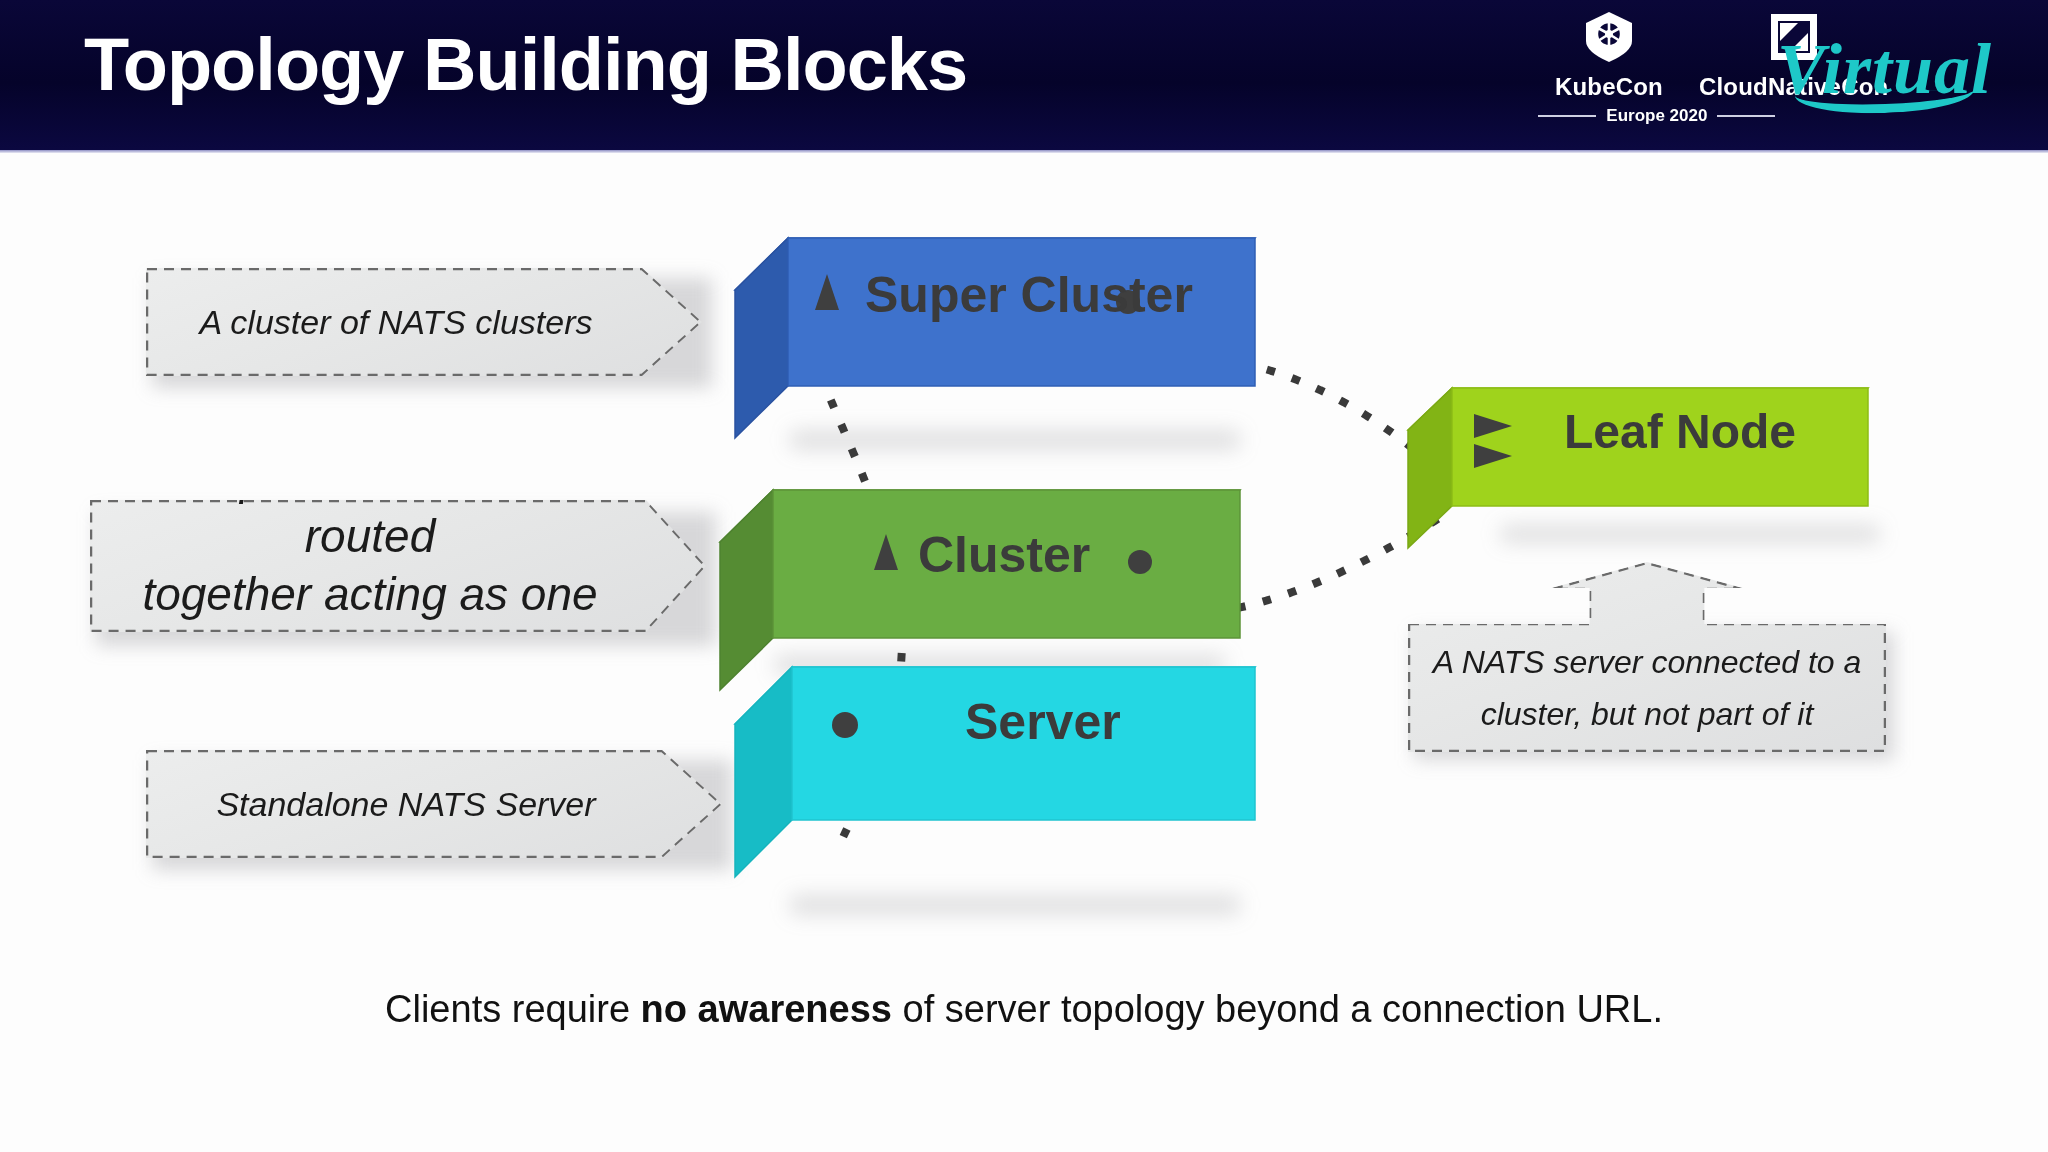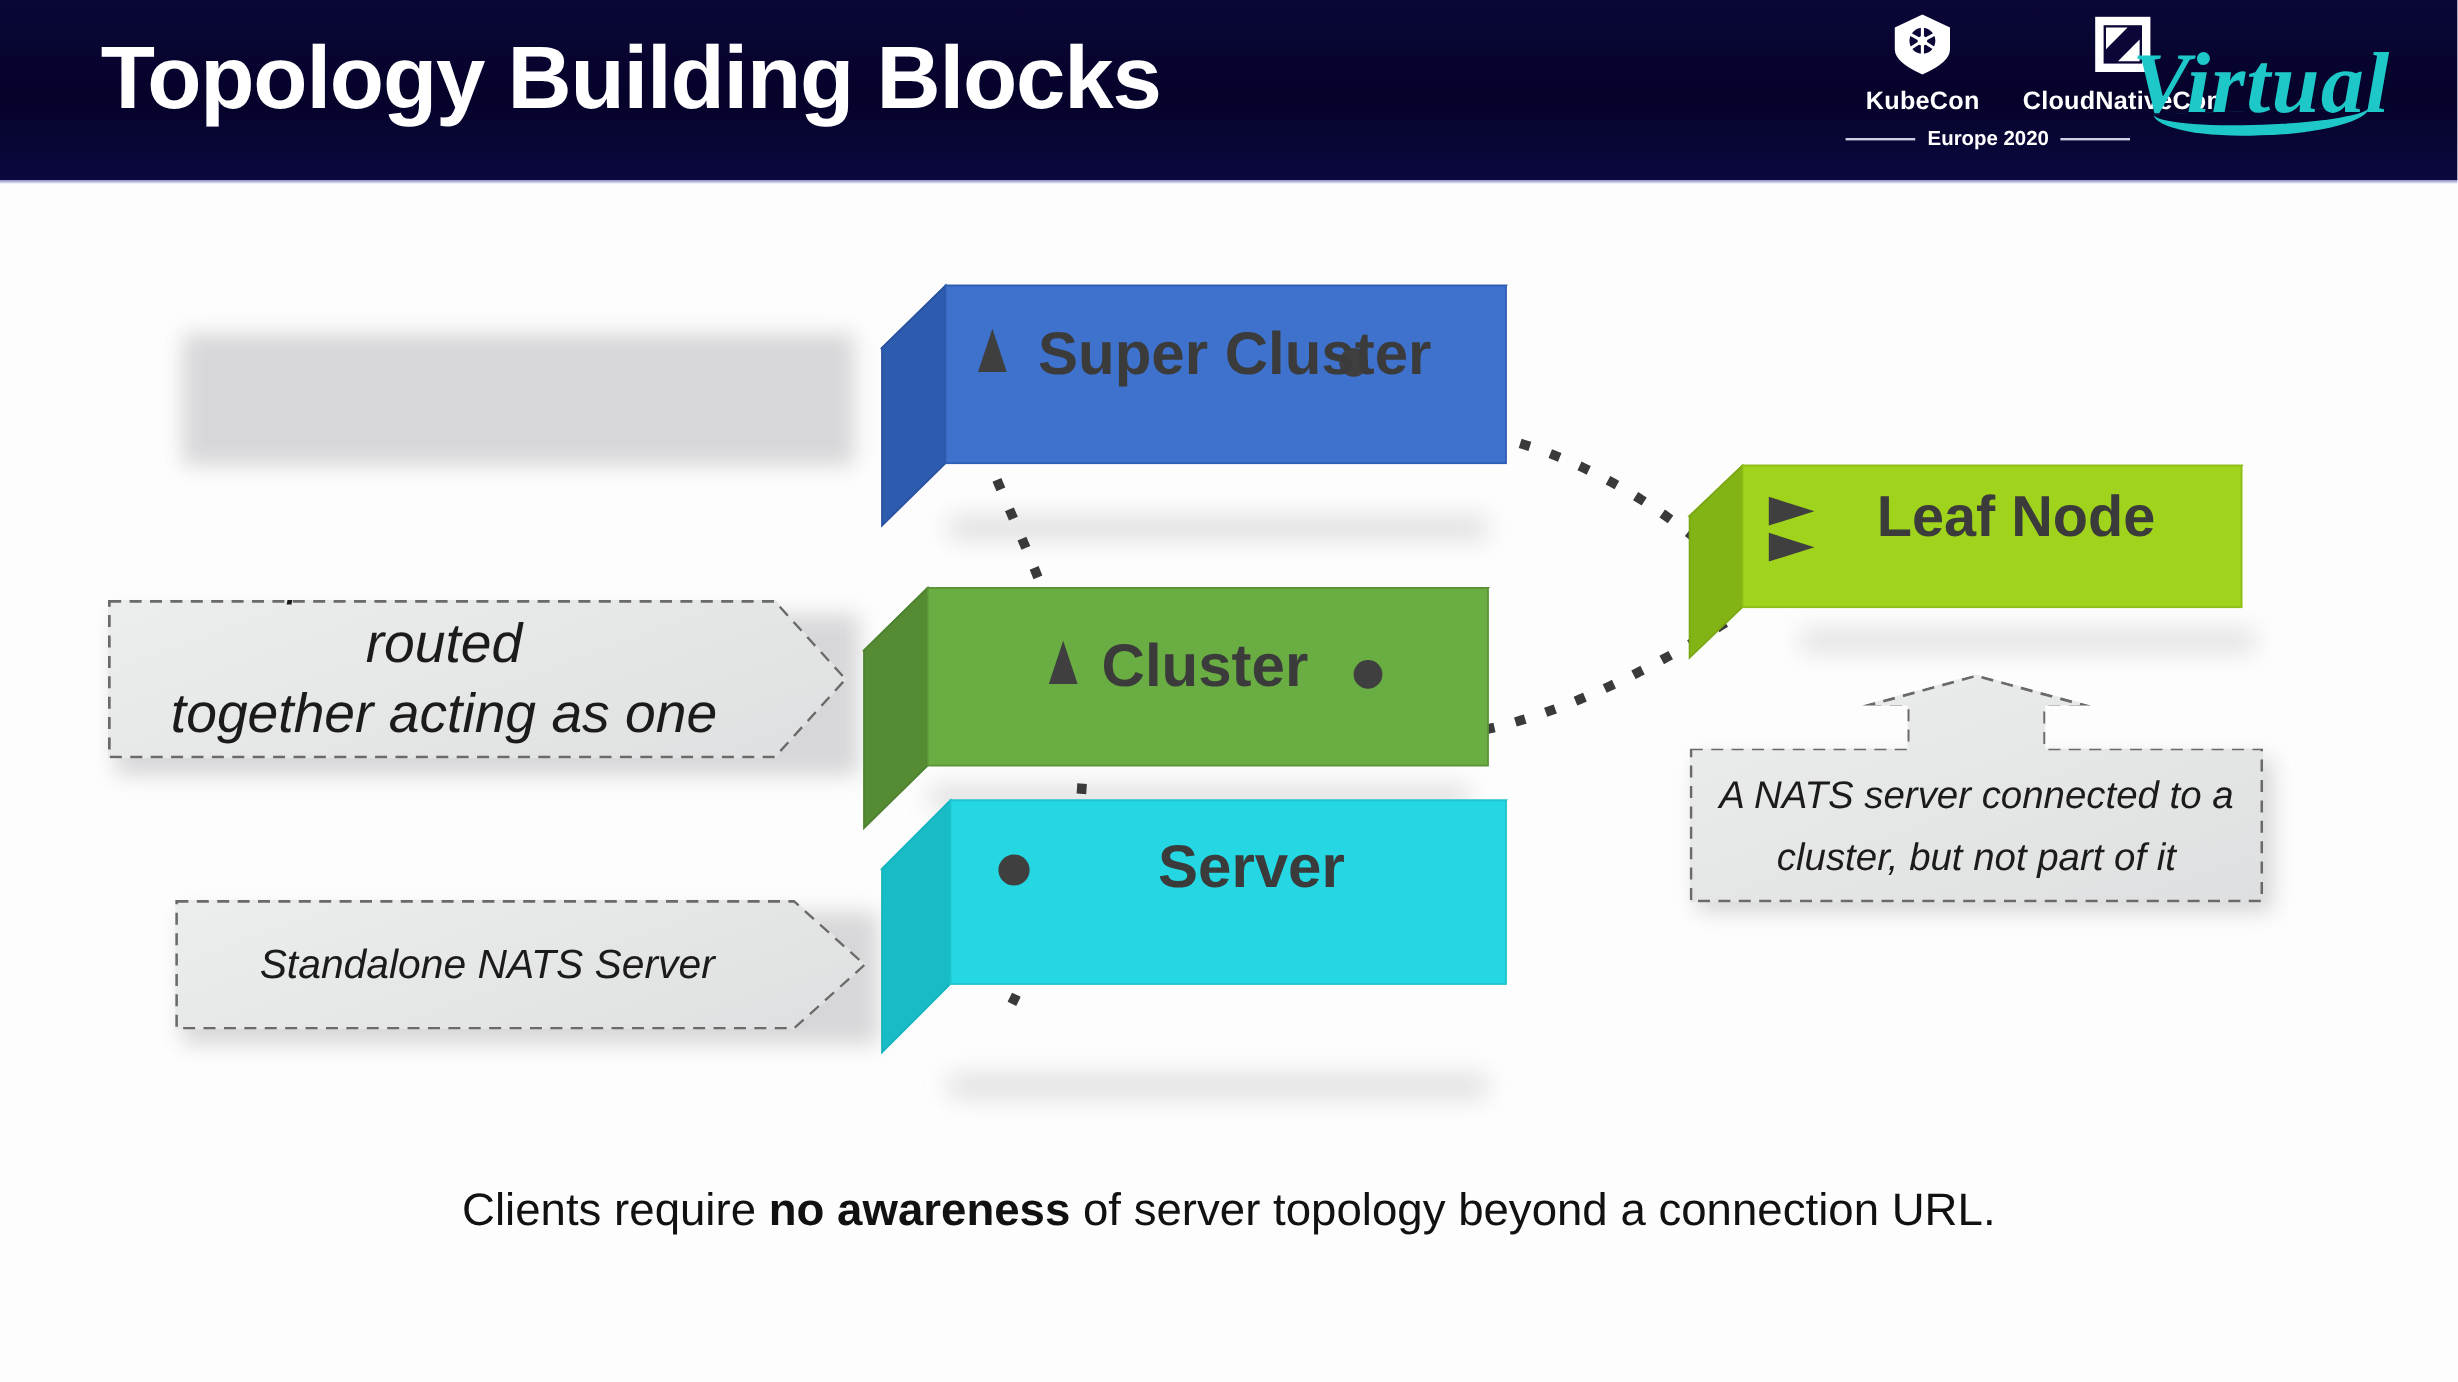"KubeCon" .kc-name { font-size: 21px -> 24px }
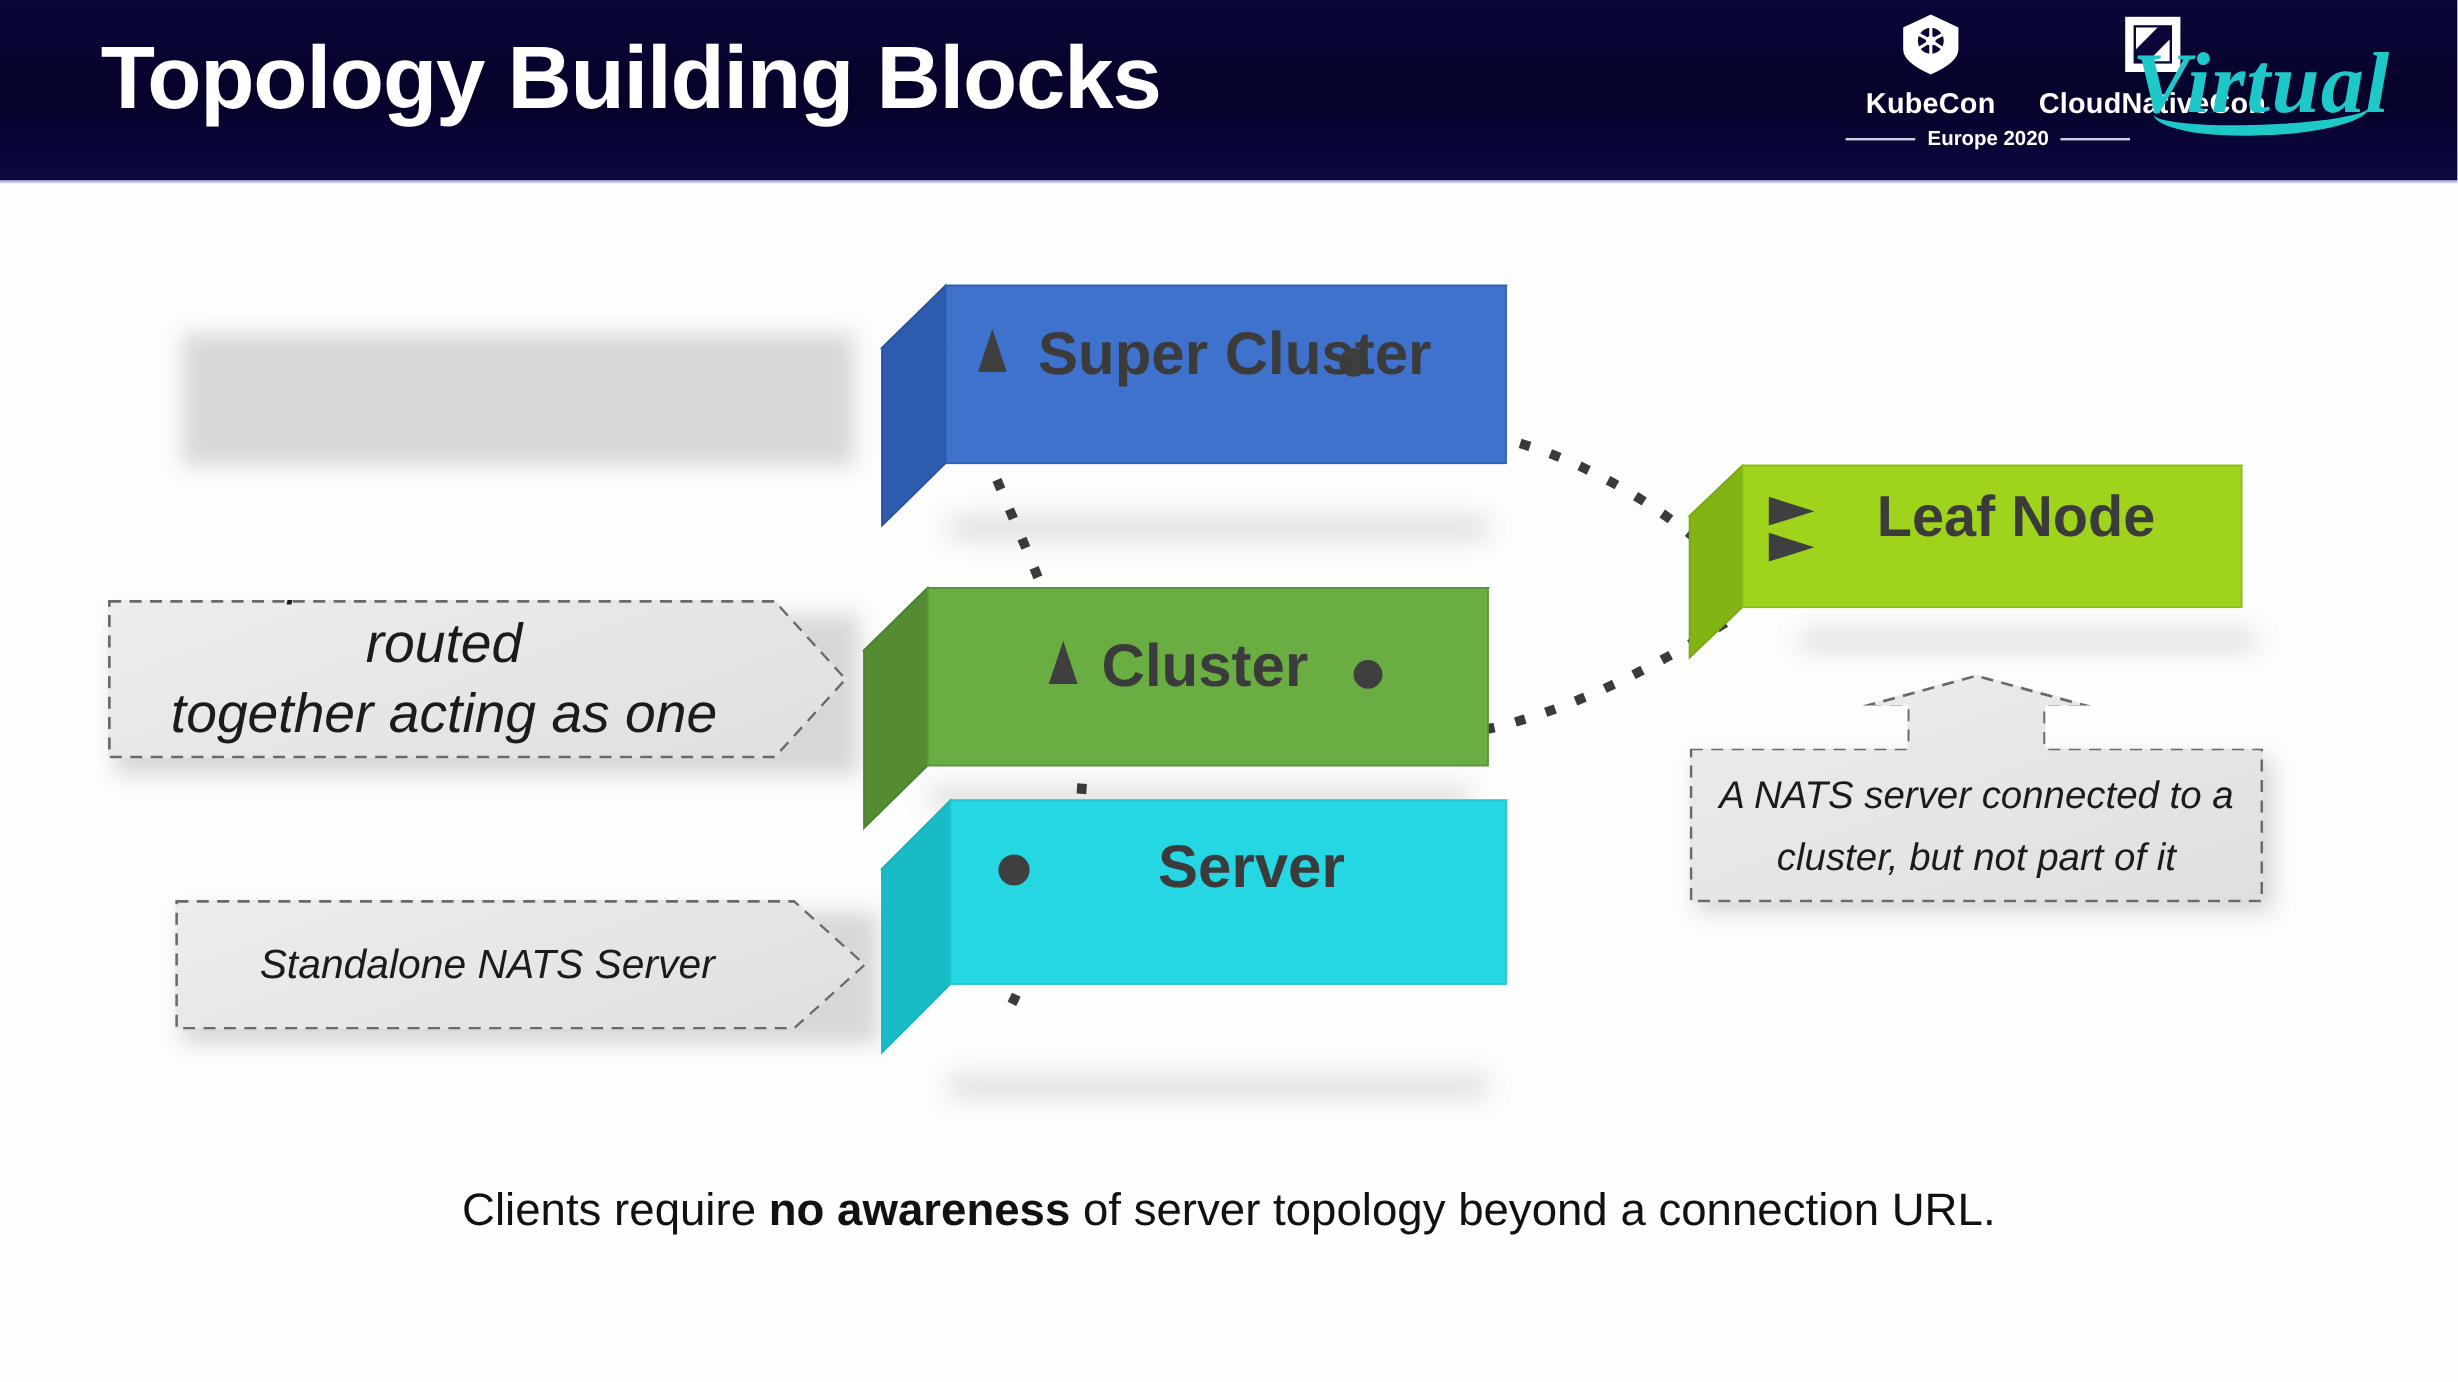"A cluster of NATS clusters" div.callout { html: none -> <div> <span>A cluster of NATS clusters</span> <svg> <polygon></polygon> </svg> </div> }
